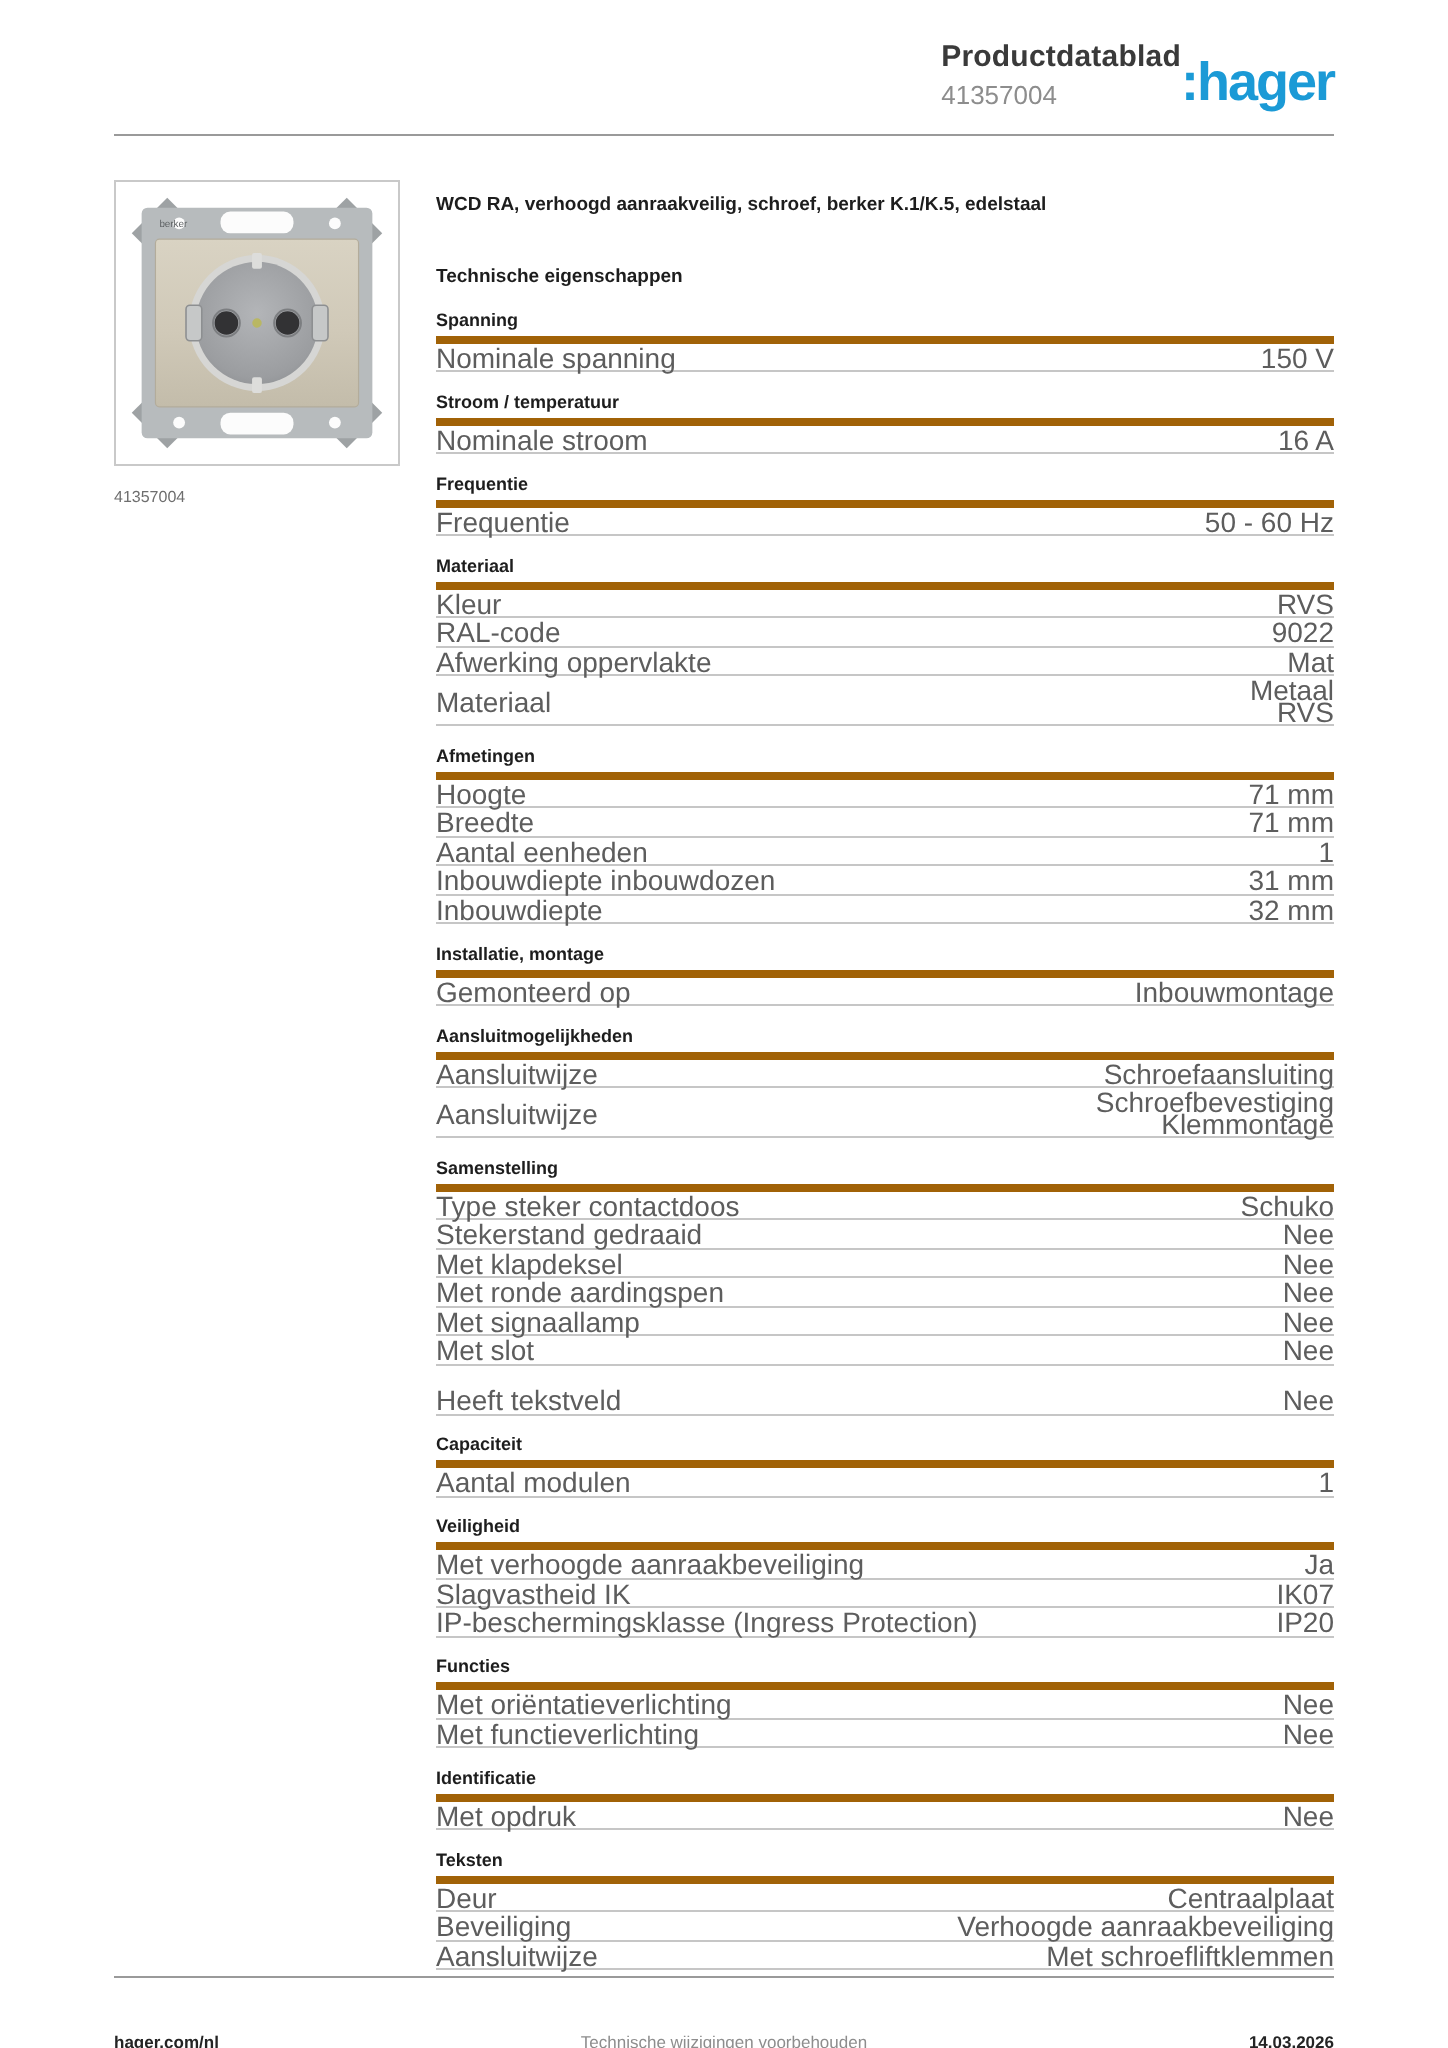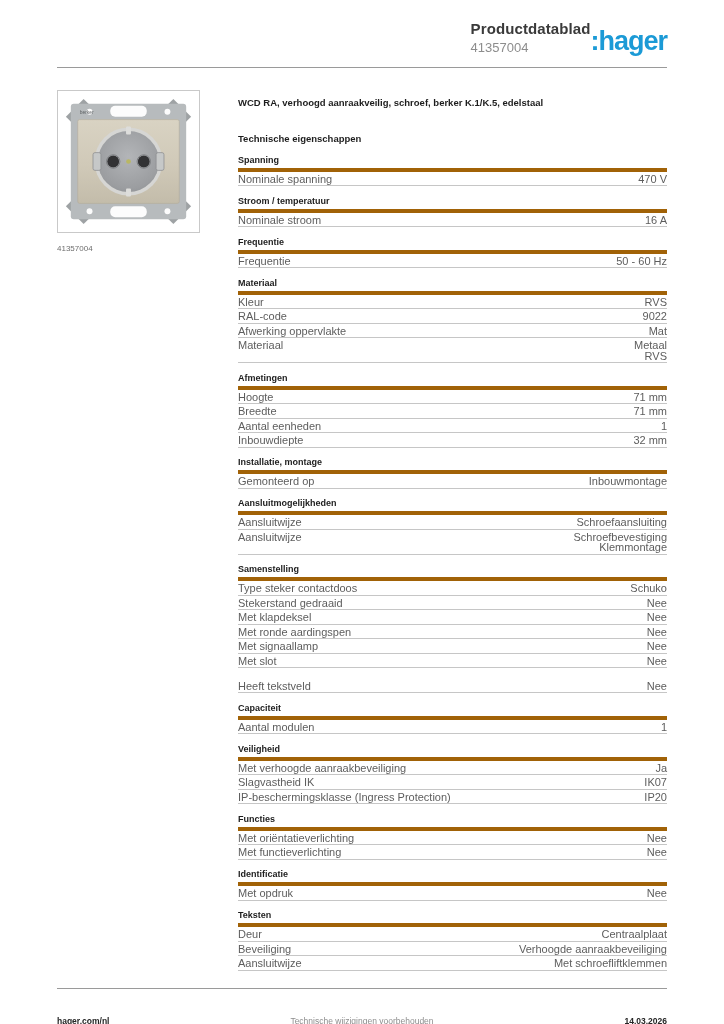"WCD RA, verhoogd aanraakveilig, schroef," .right-col { margin-left: 20px -> none }
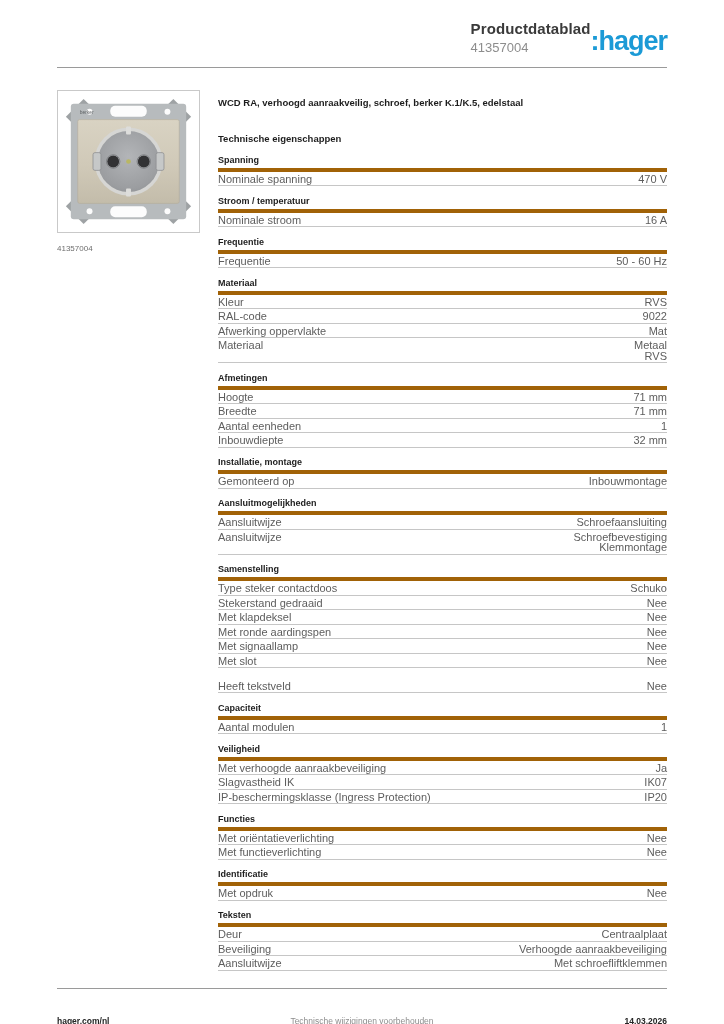"Nominale spanning" .spec-row { align-items: flex-start -> center; font-size: 11px -> 14px }
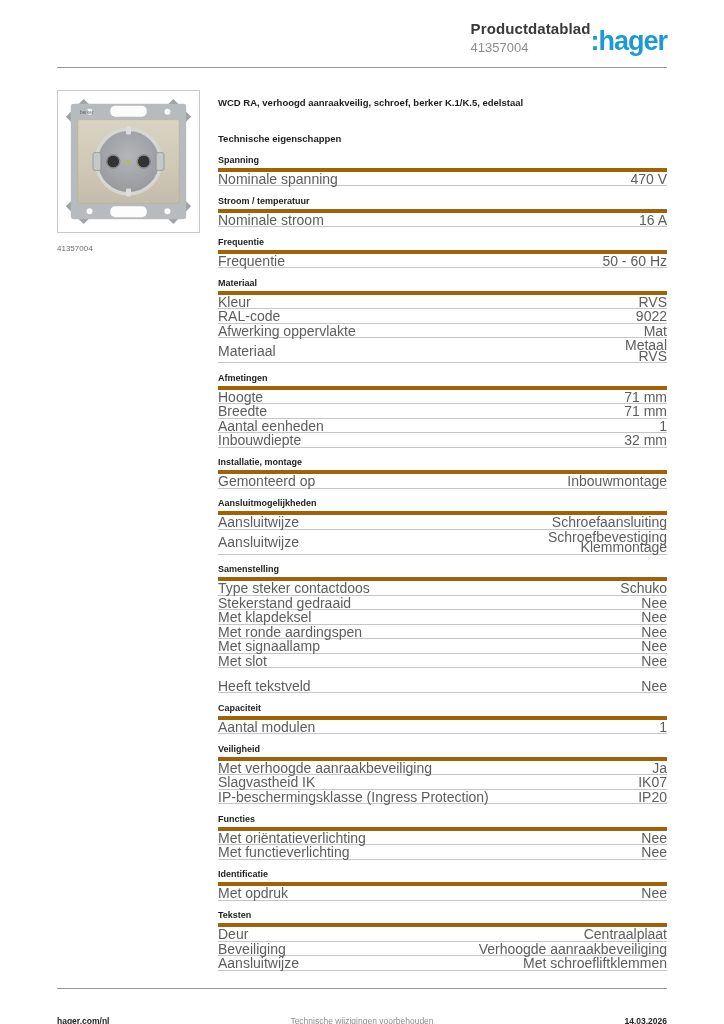"470 V" span.row-value { text: 470 -> 150 }
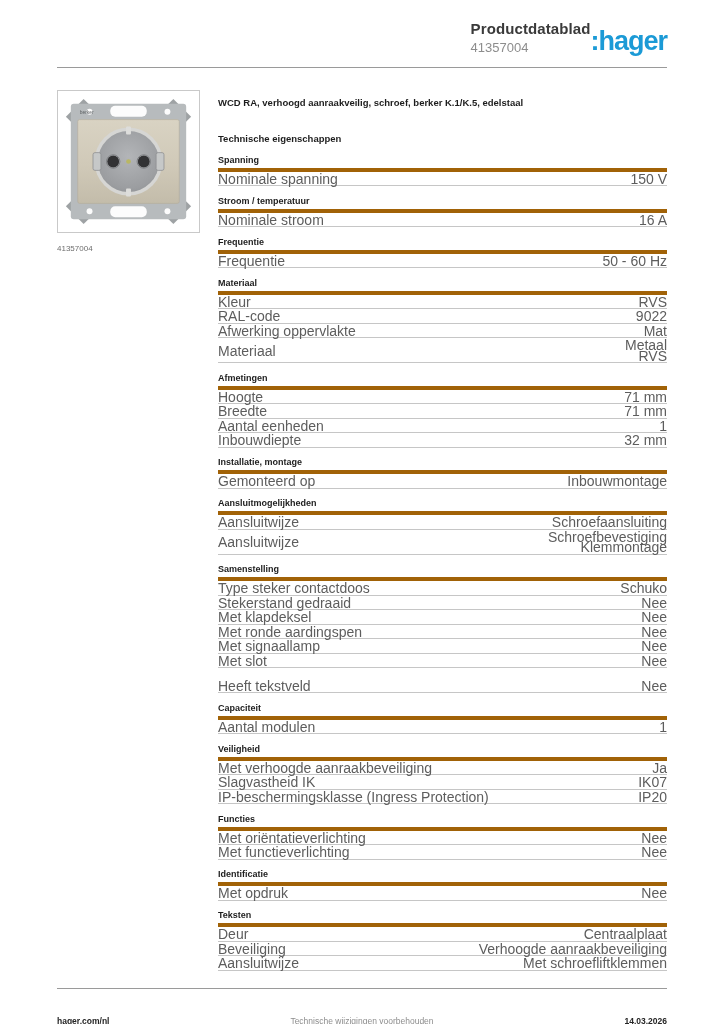"Inbouwdiepte inbouwdozen" div.spec-row { html: none -> <div> <span>Inbouwdiepte inbouwdozen</span> <span>31 mm</span> </div> }
